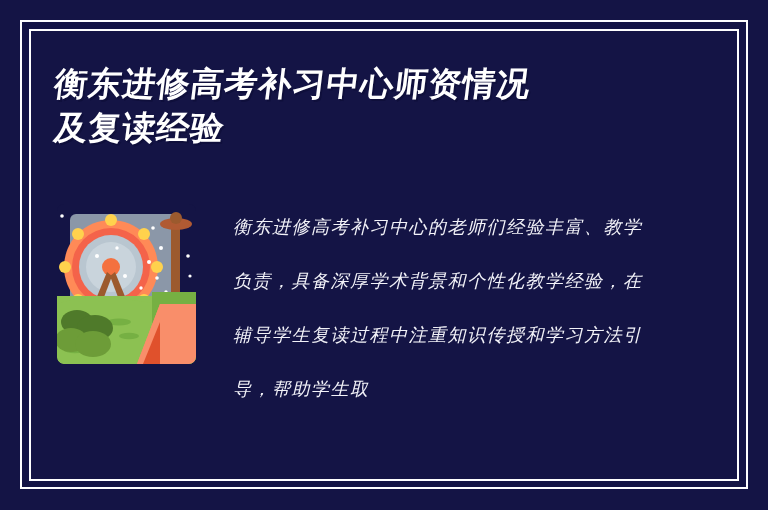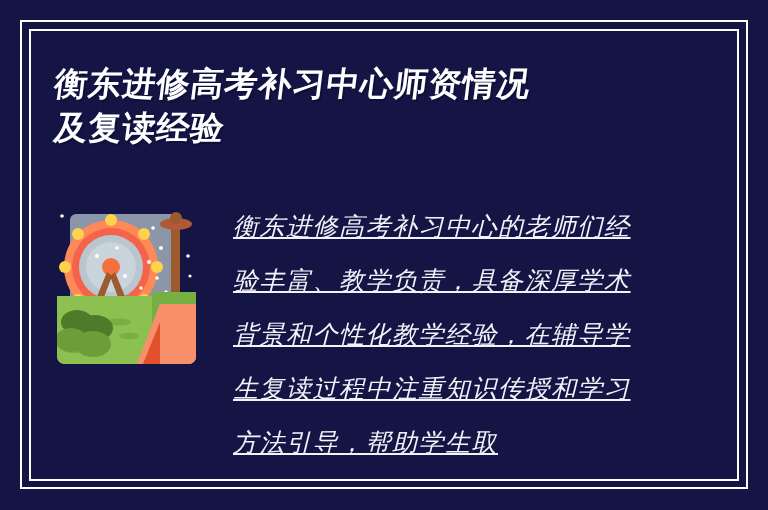"衡东进修高考补习中心的老师们经验丰富、教学负责，具备深厚学术背景和个性化教学经验" .body-text { font-size: 25px -> 18px; text-decoration: underline -> none }
